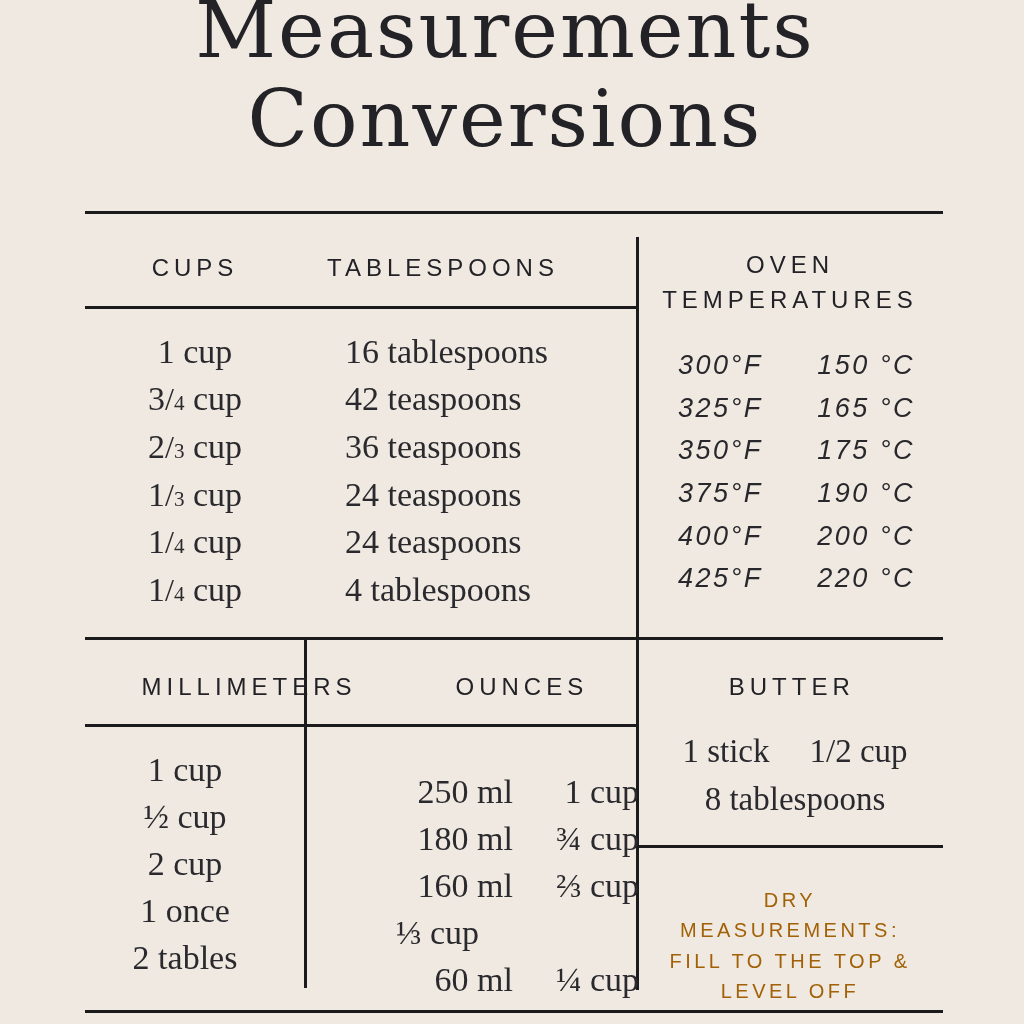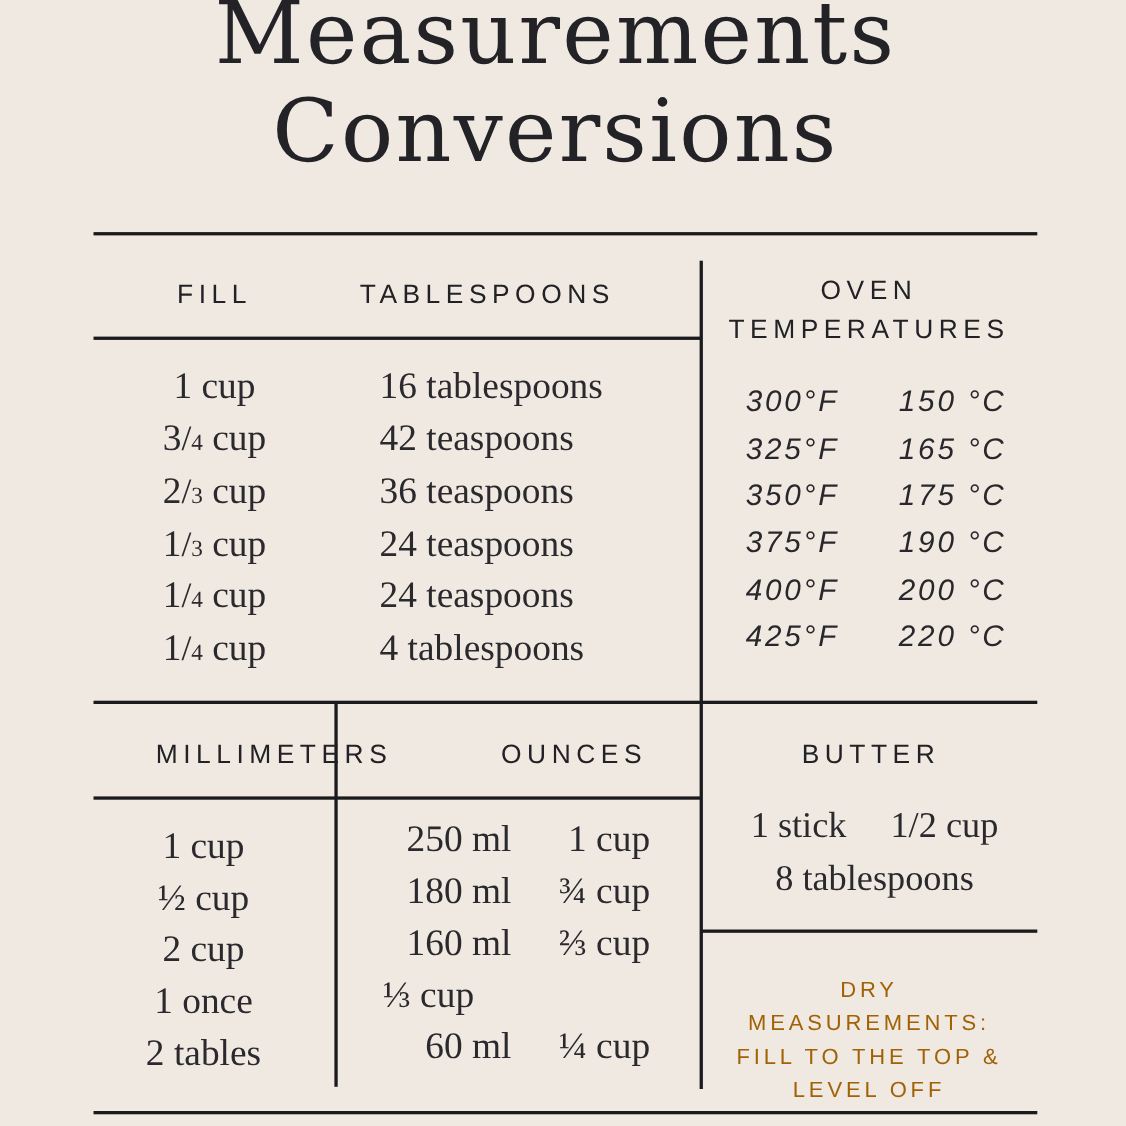"FILL" div.hdr { text: FILL -> CUPS }
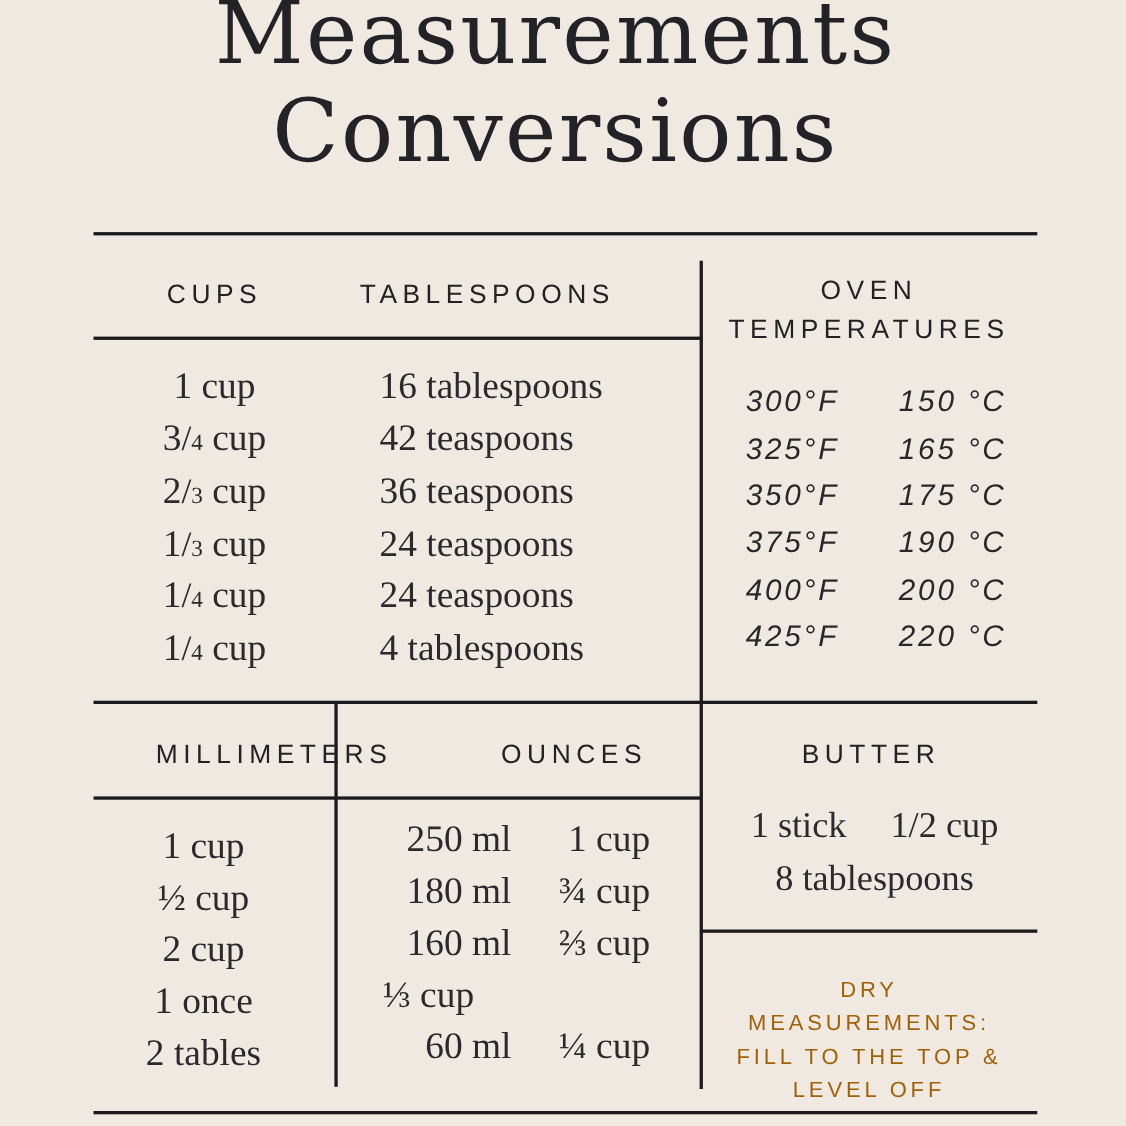"250 ml" #ml-rows { padding-left: none -> 48px; top: 740px -> 768px }
